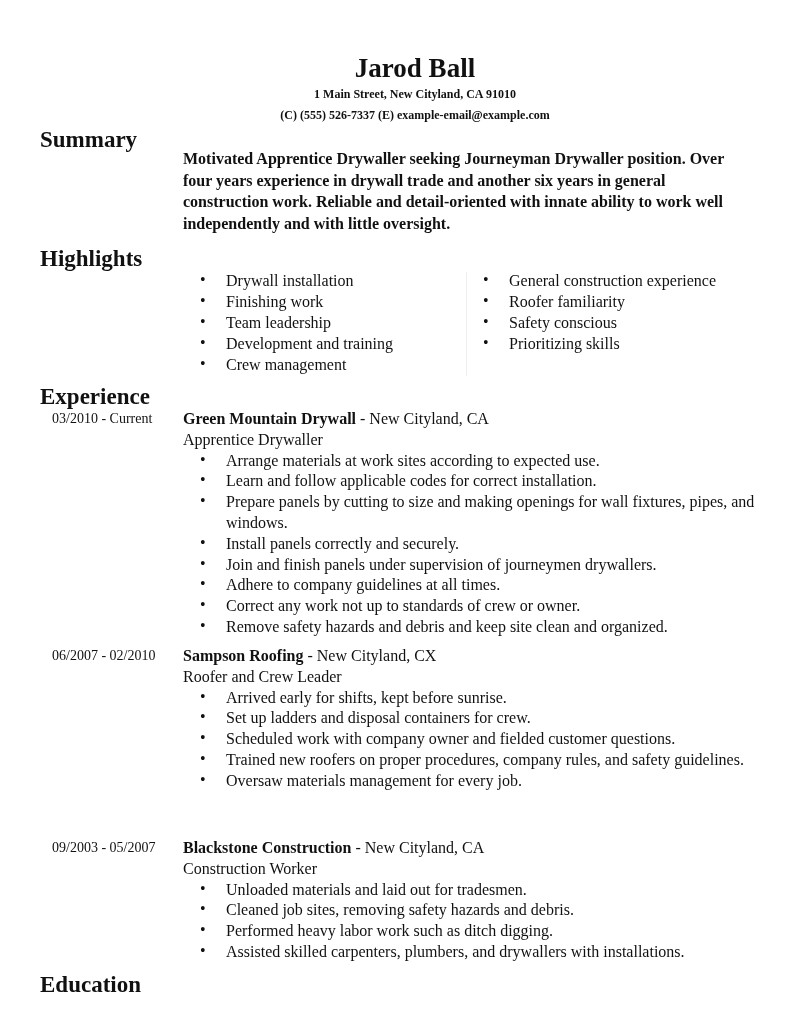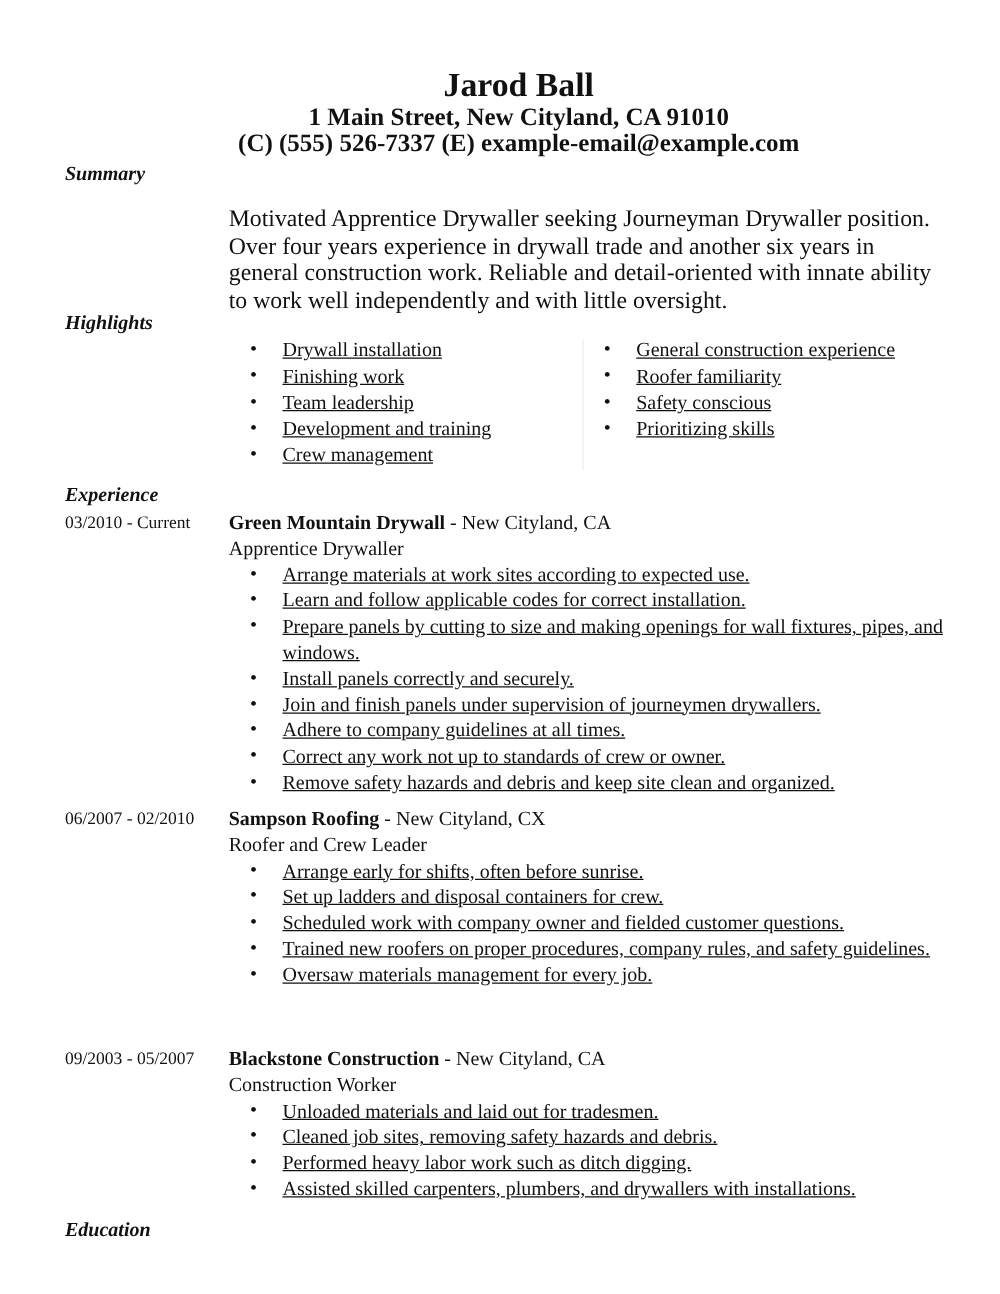"1 Main Street, New Cityland," .contact { font-size: 20px -> 12px }
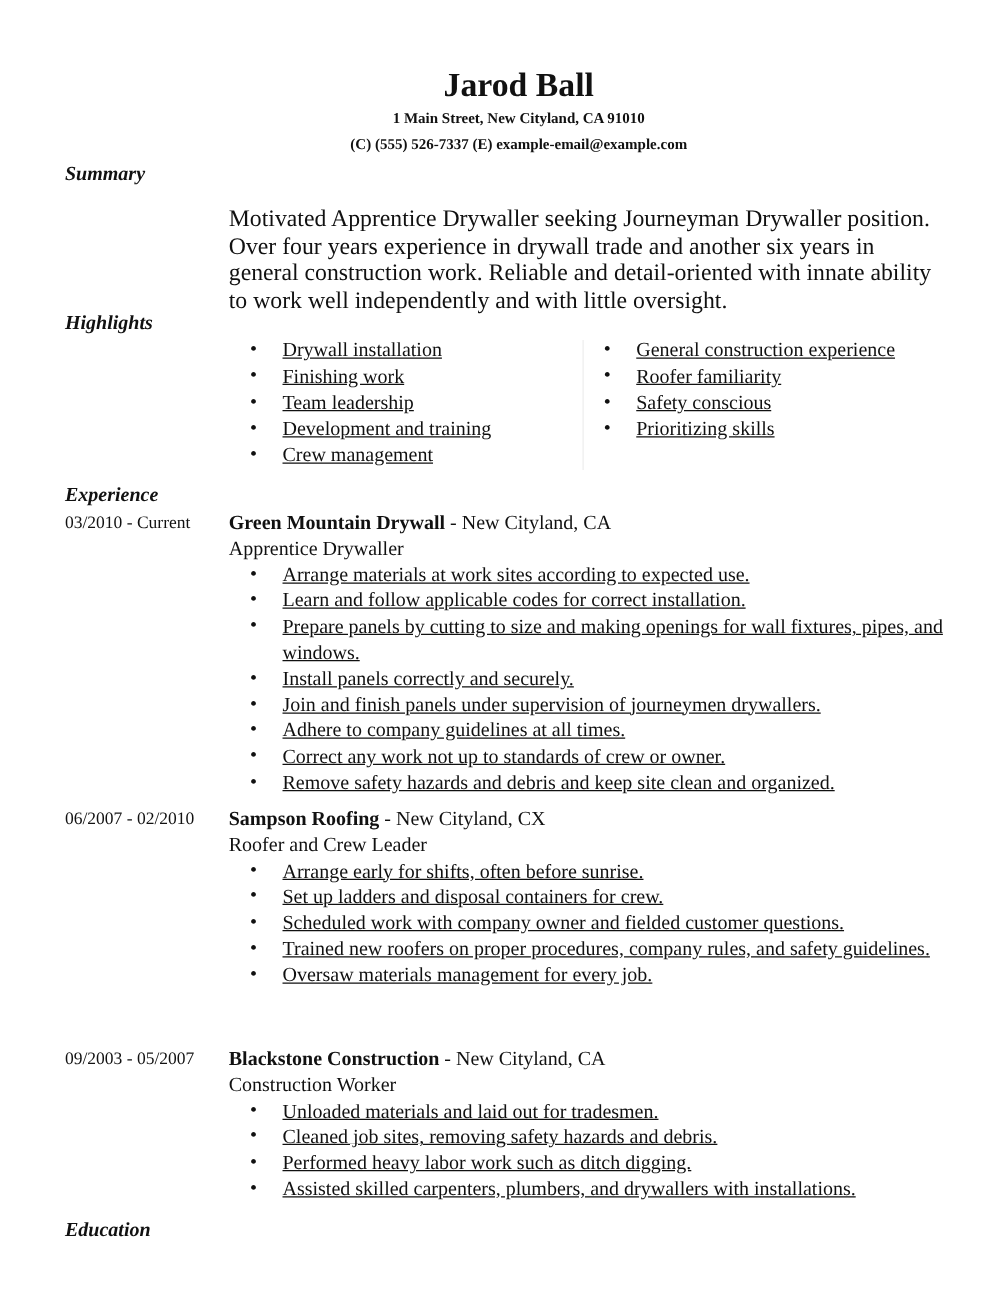"Summary" .section-title { font-size: 16px -> 23px; font-style: italic -> none; left: 52px -> 40px }
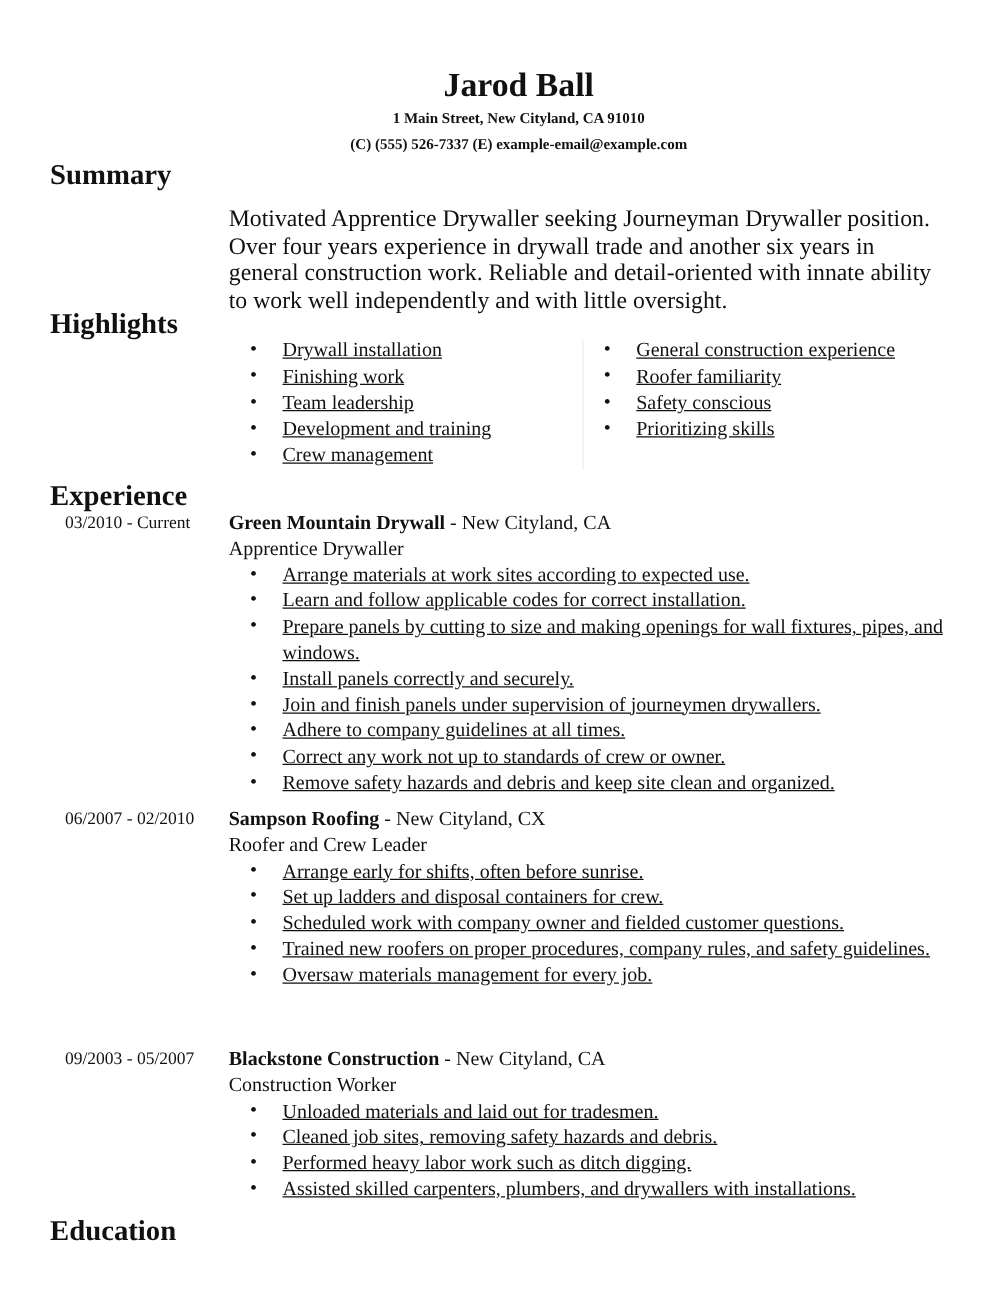"Motivated Apprentice Drywaller seeking" .summary { font-size: 19px -> 16px; font-weight: none -> bold; top: 165px -> 148px }
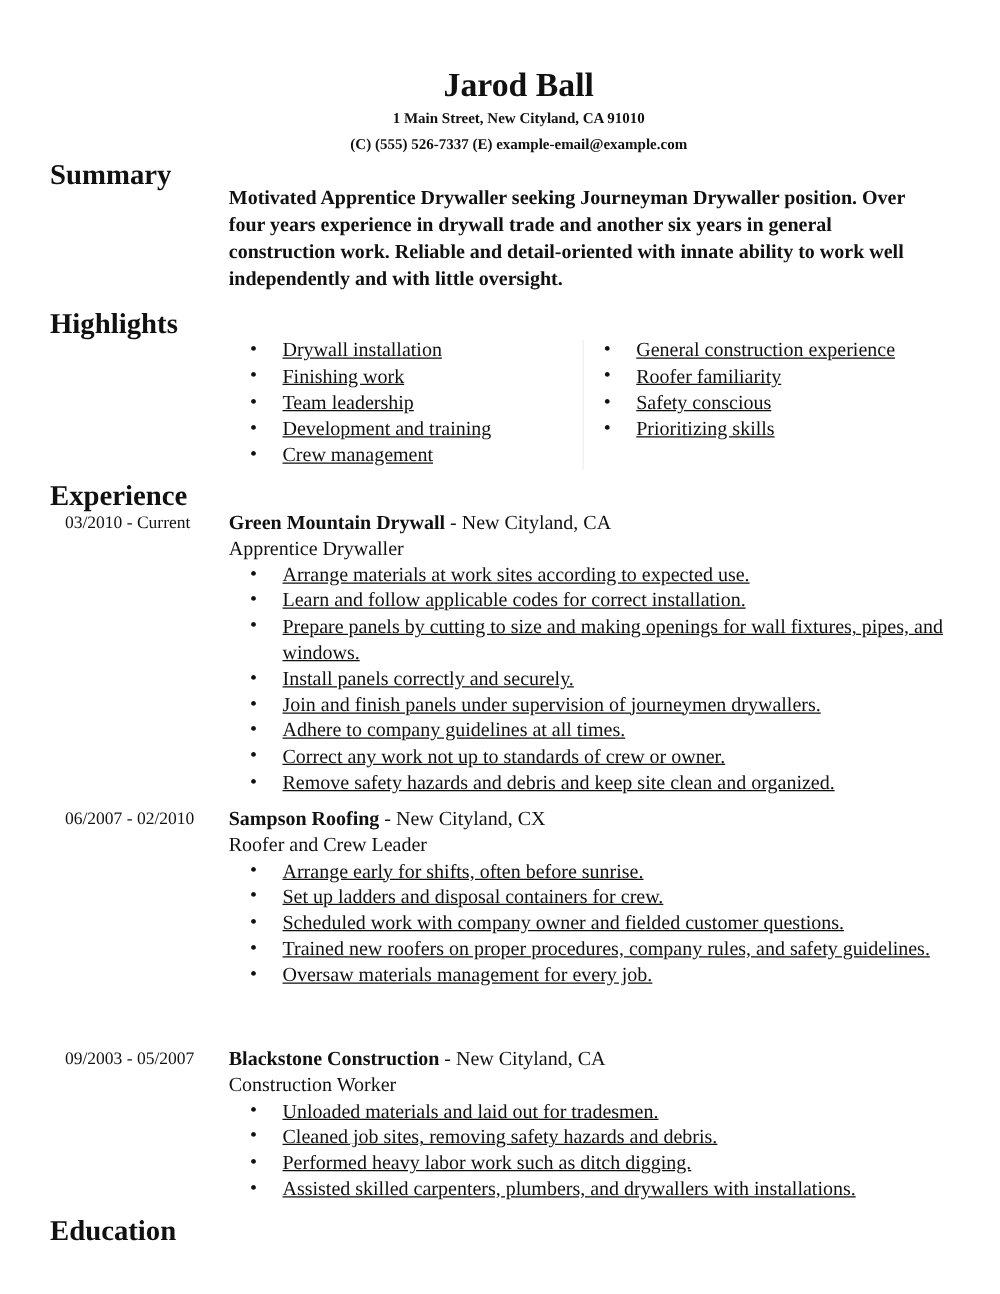"Drywall installation" .hl-col li, .job li { text-decoration: underline -> none }
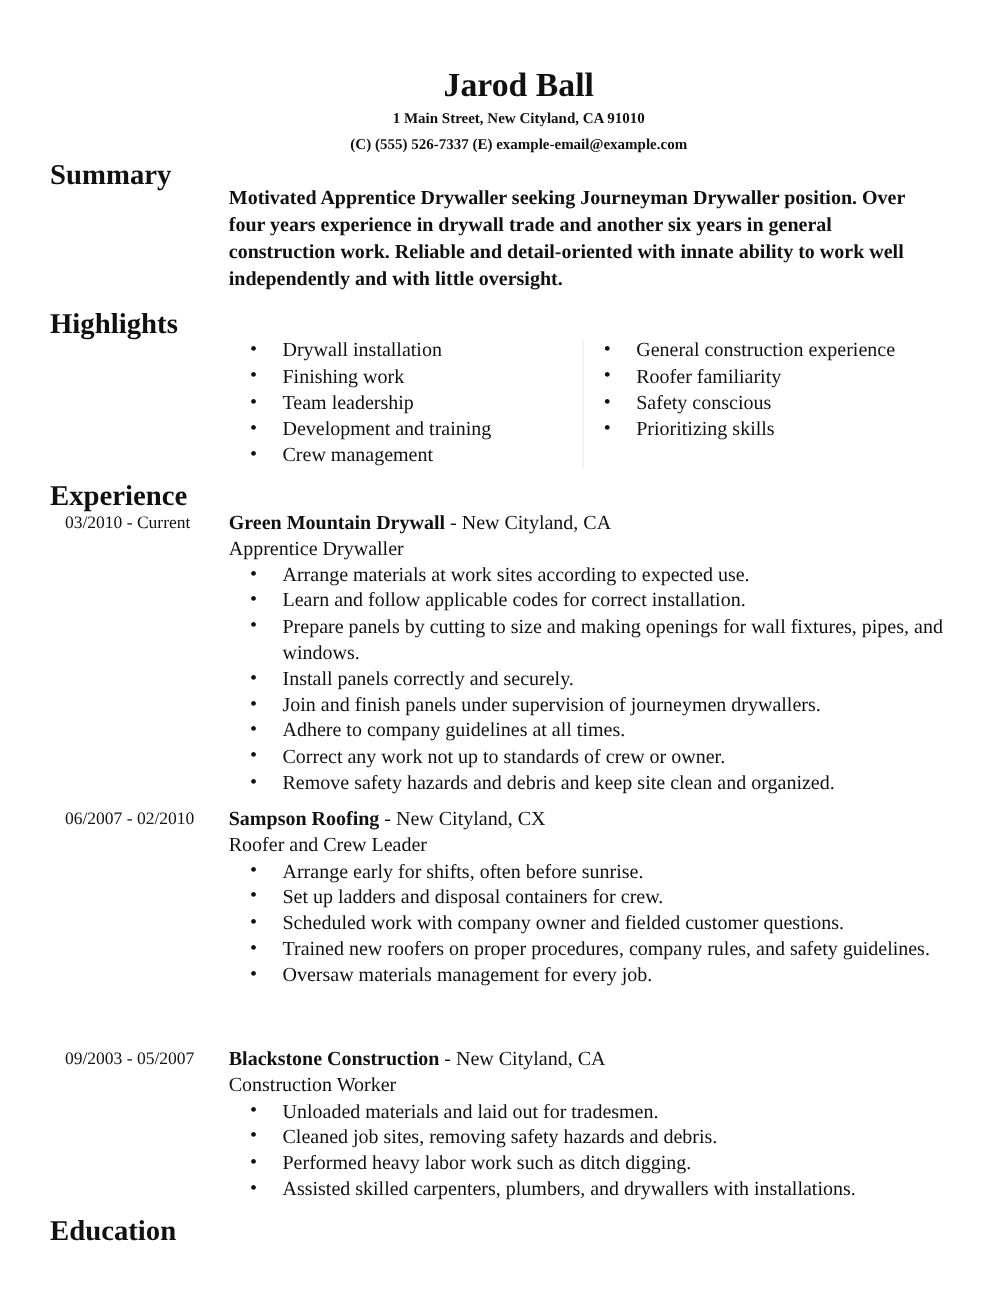"Arrange early for shifts, often" li { text: Arrange early for shifts, often -> Arrived early for shifts, kept }
